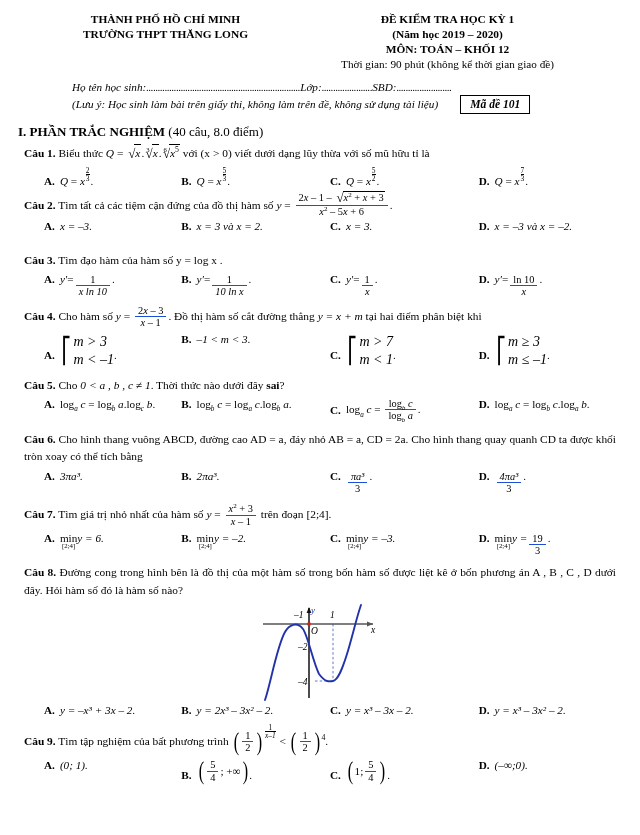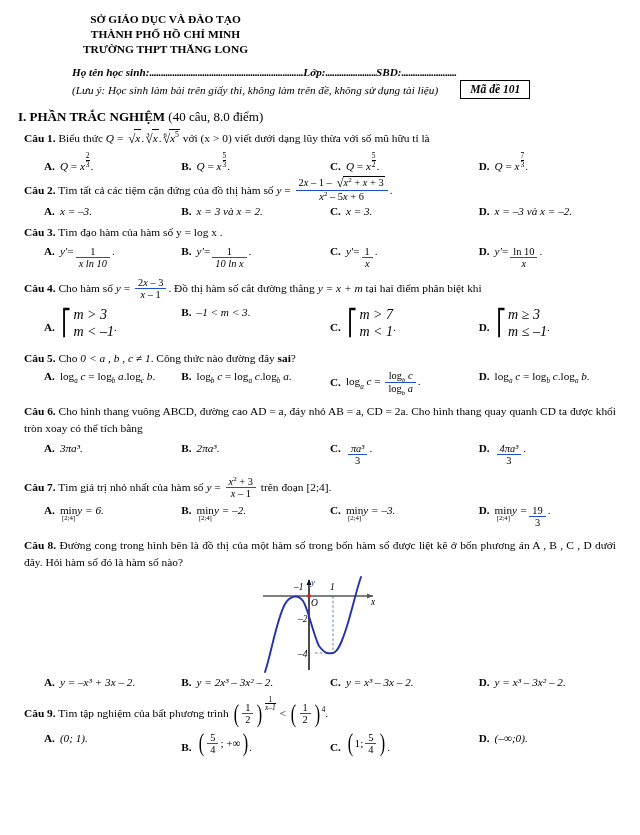"SỞ GIÁO DỤC VÀ ĐÀO" div.l1 { html: <div>SỞ GIÁO DỤC VÀ ĐÀO TẠO</div> -> none }
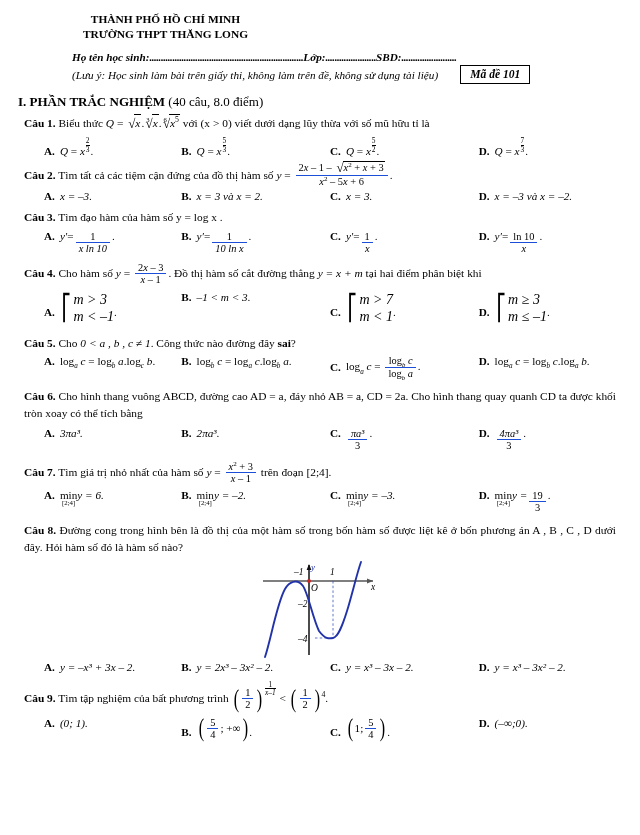"ĐỀ KIỂM TRA HỌC KỲ" div.hdr-right { html: none -> <div> <div>ĐỀ KIỂM TRA HỌC KỲ 1</div> <div>(Năm học 2019 – 2020)</div> <div>MÔN: TOÁN – KHỐI 12</div> <div>Thời gian: 90 phút (không kể thời gian giao đề)</div> </div> }
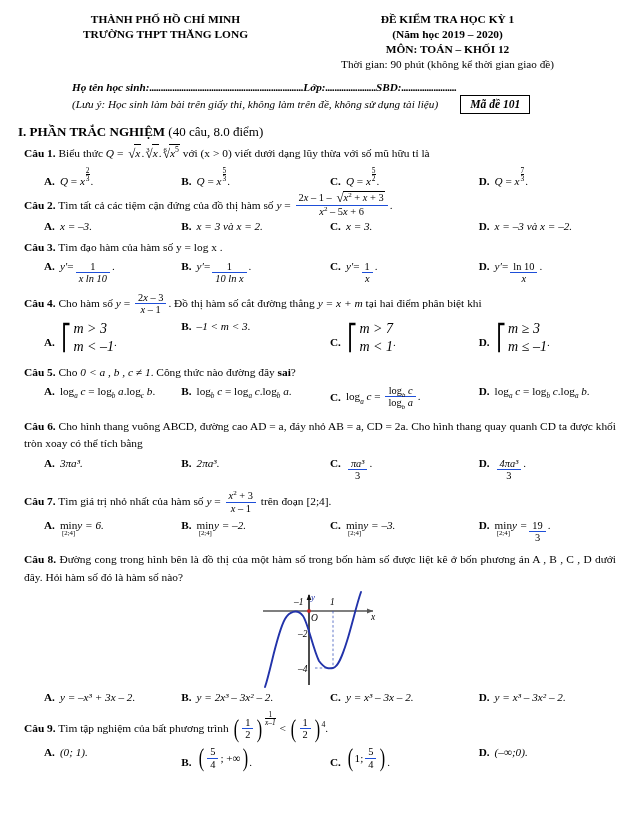"Họ tên học" .stu-line { font-weight: bold -> none }
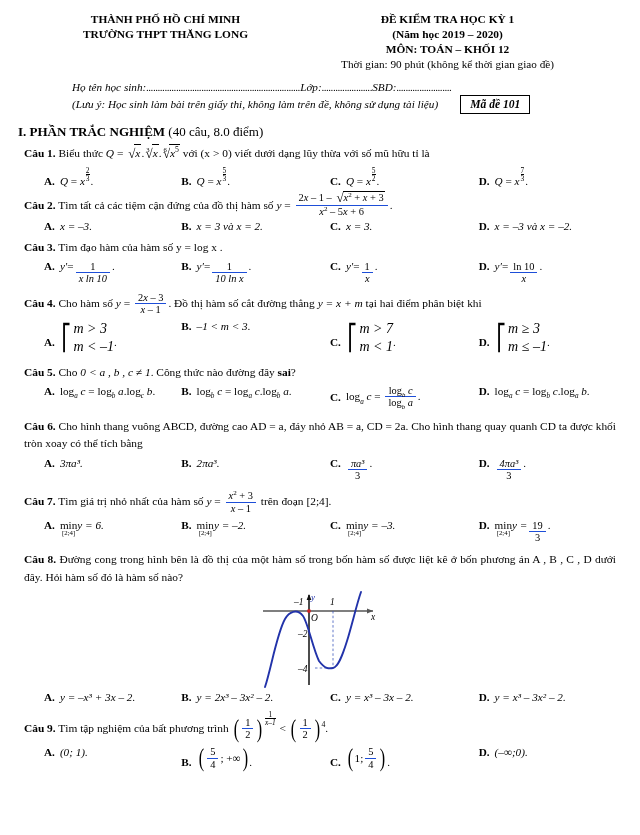"Câu 3. Tìm đạo hàm" div.q { margin-top: 7px -> 20px }
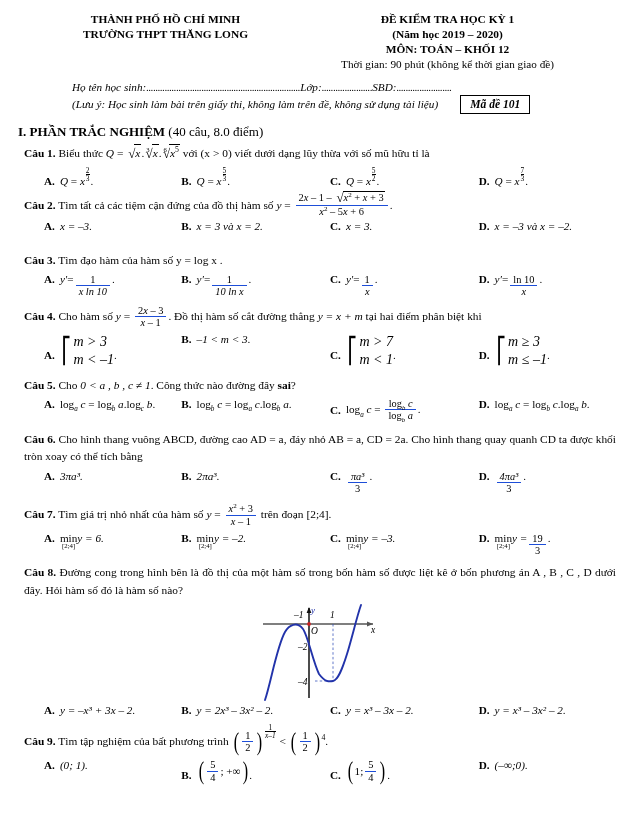". Công thức nào đường" span { text: Công thức nào đường -> Thời thức nào dưới }
